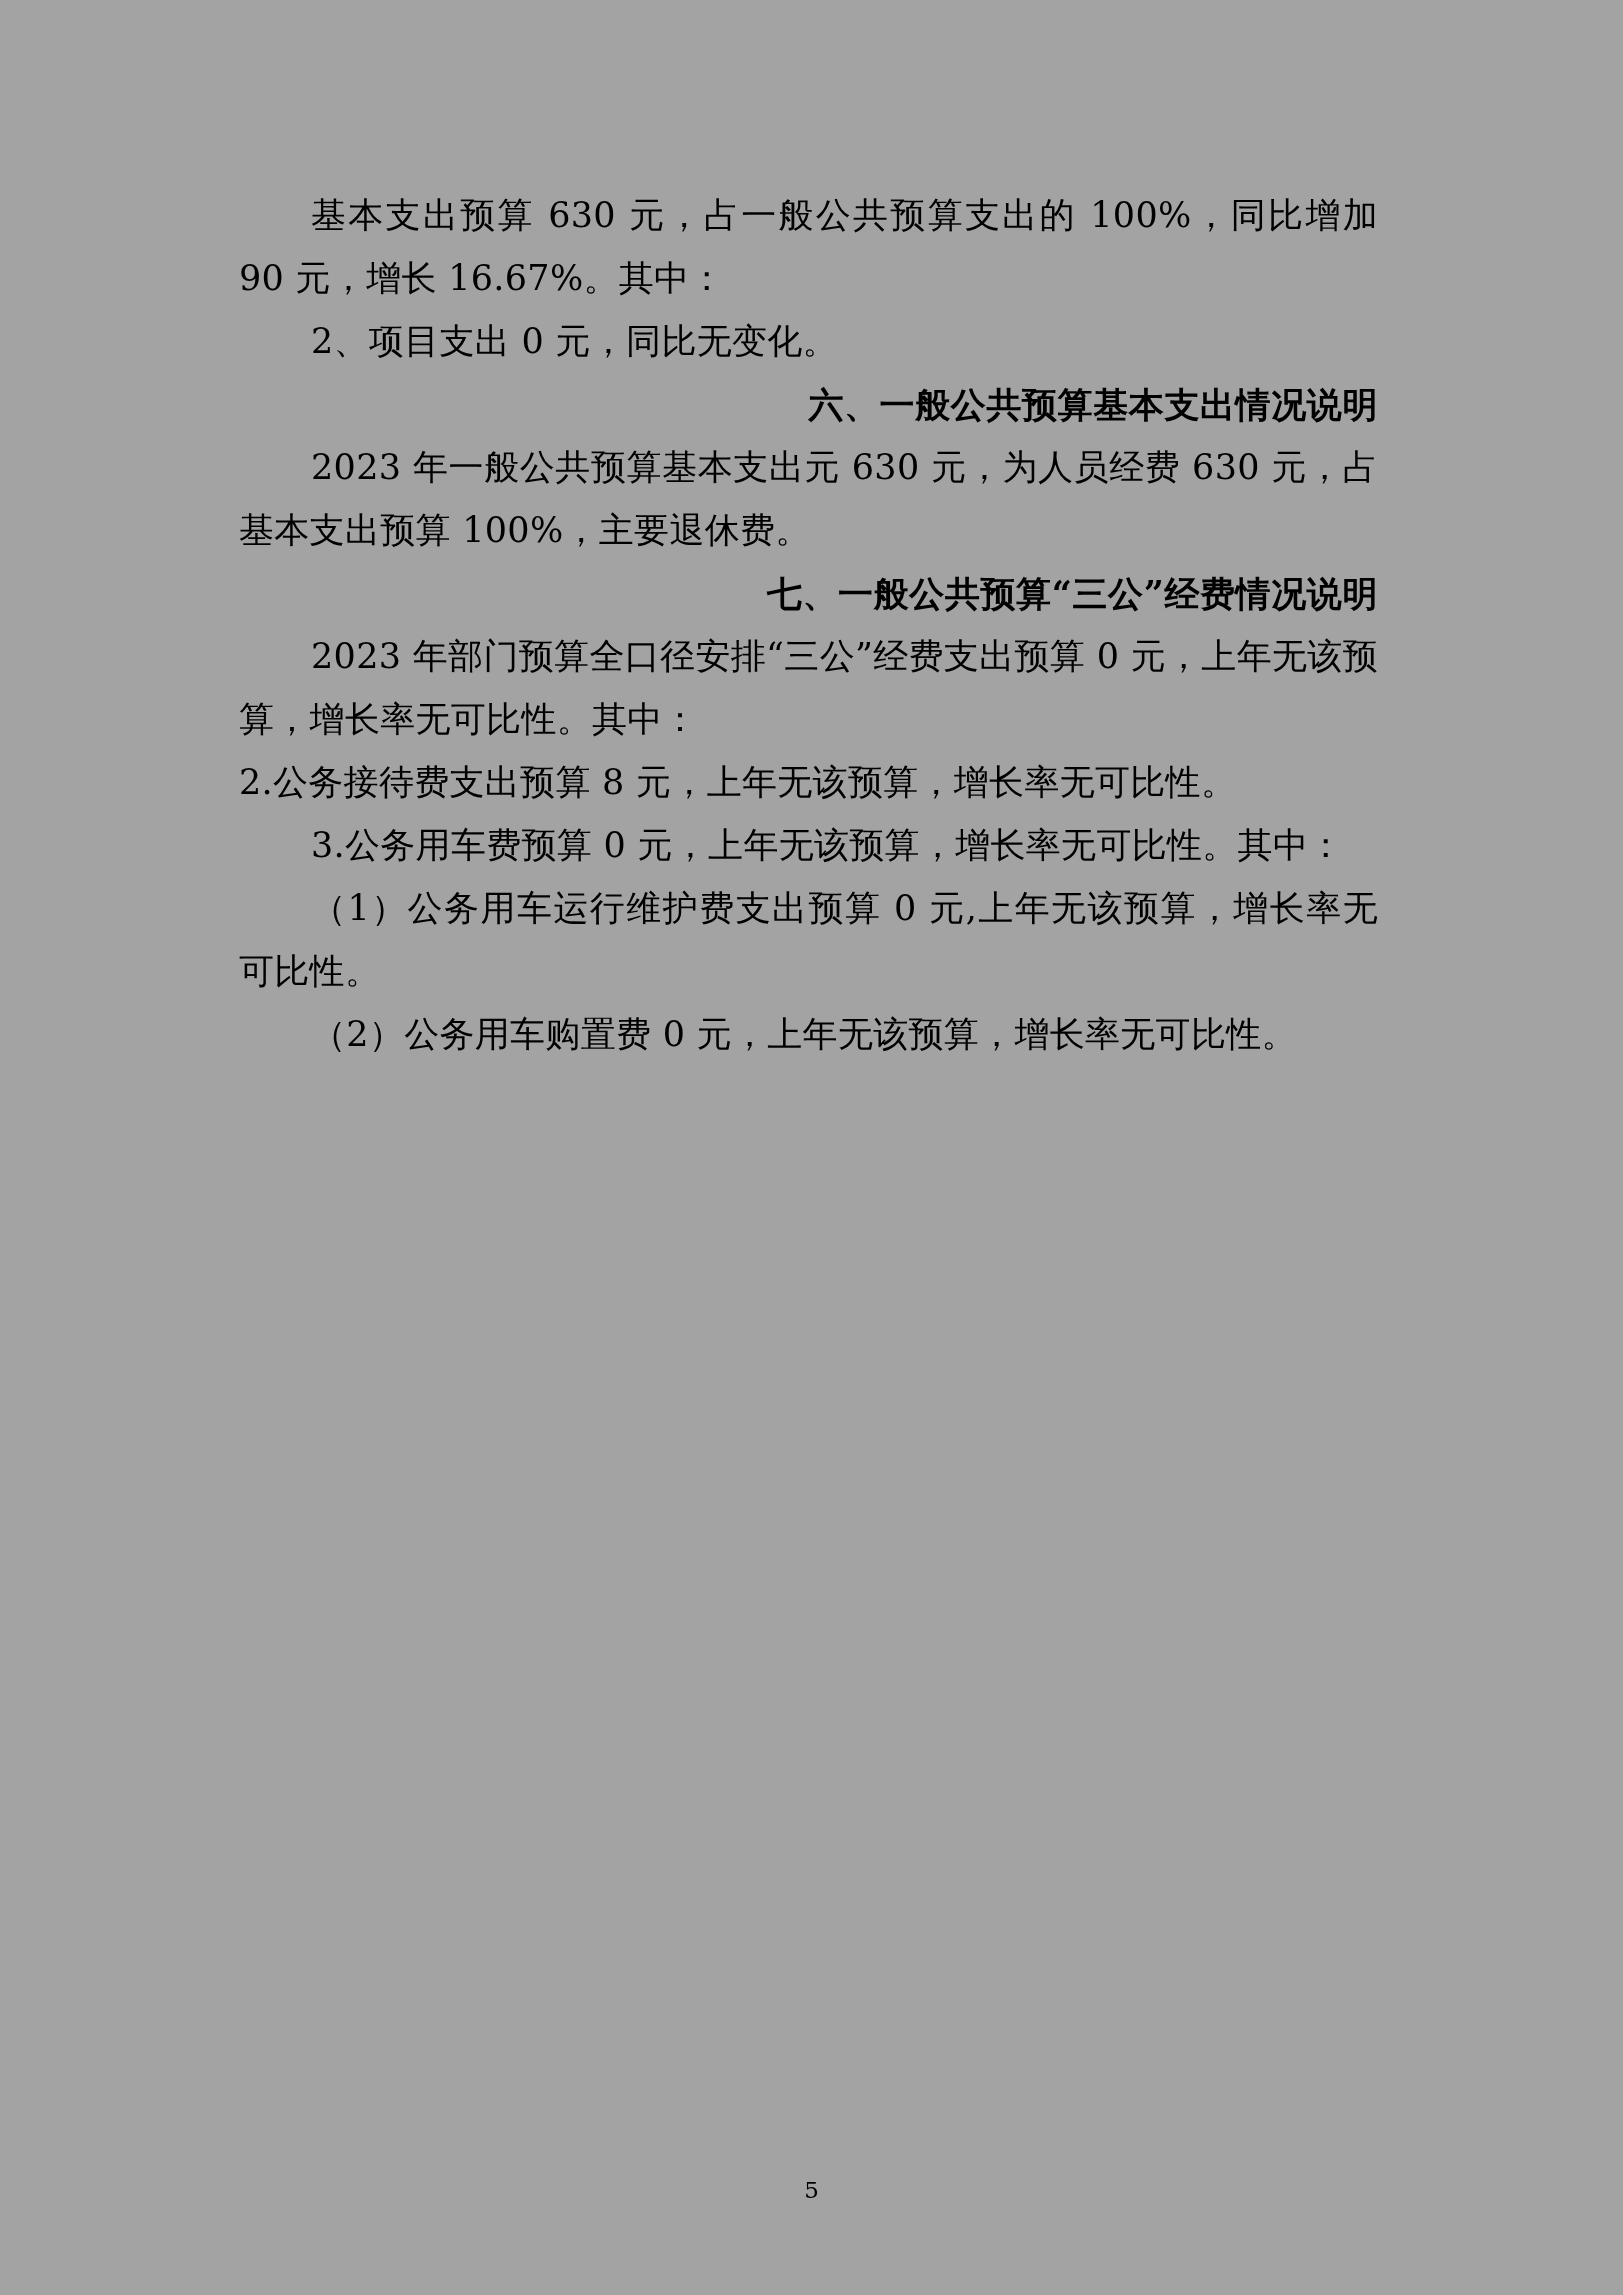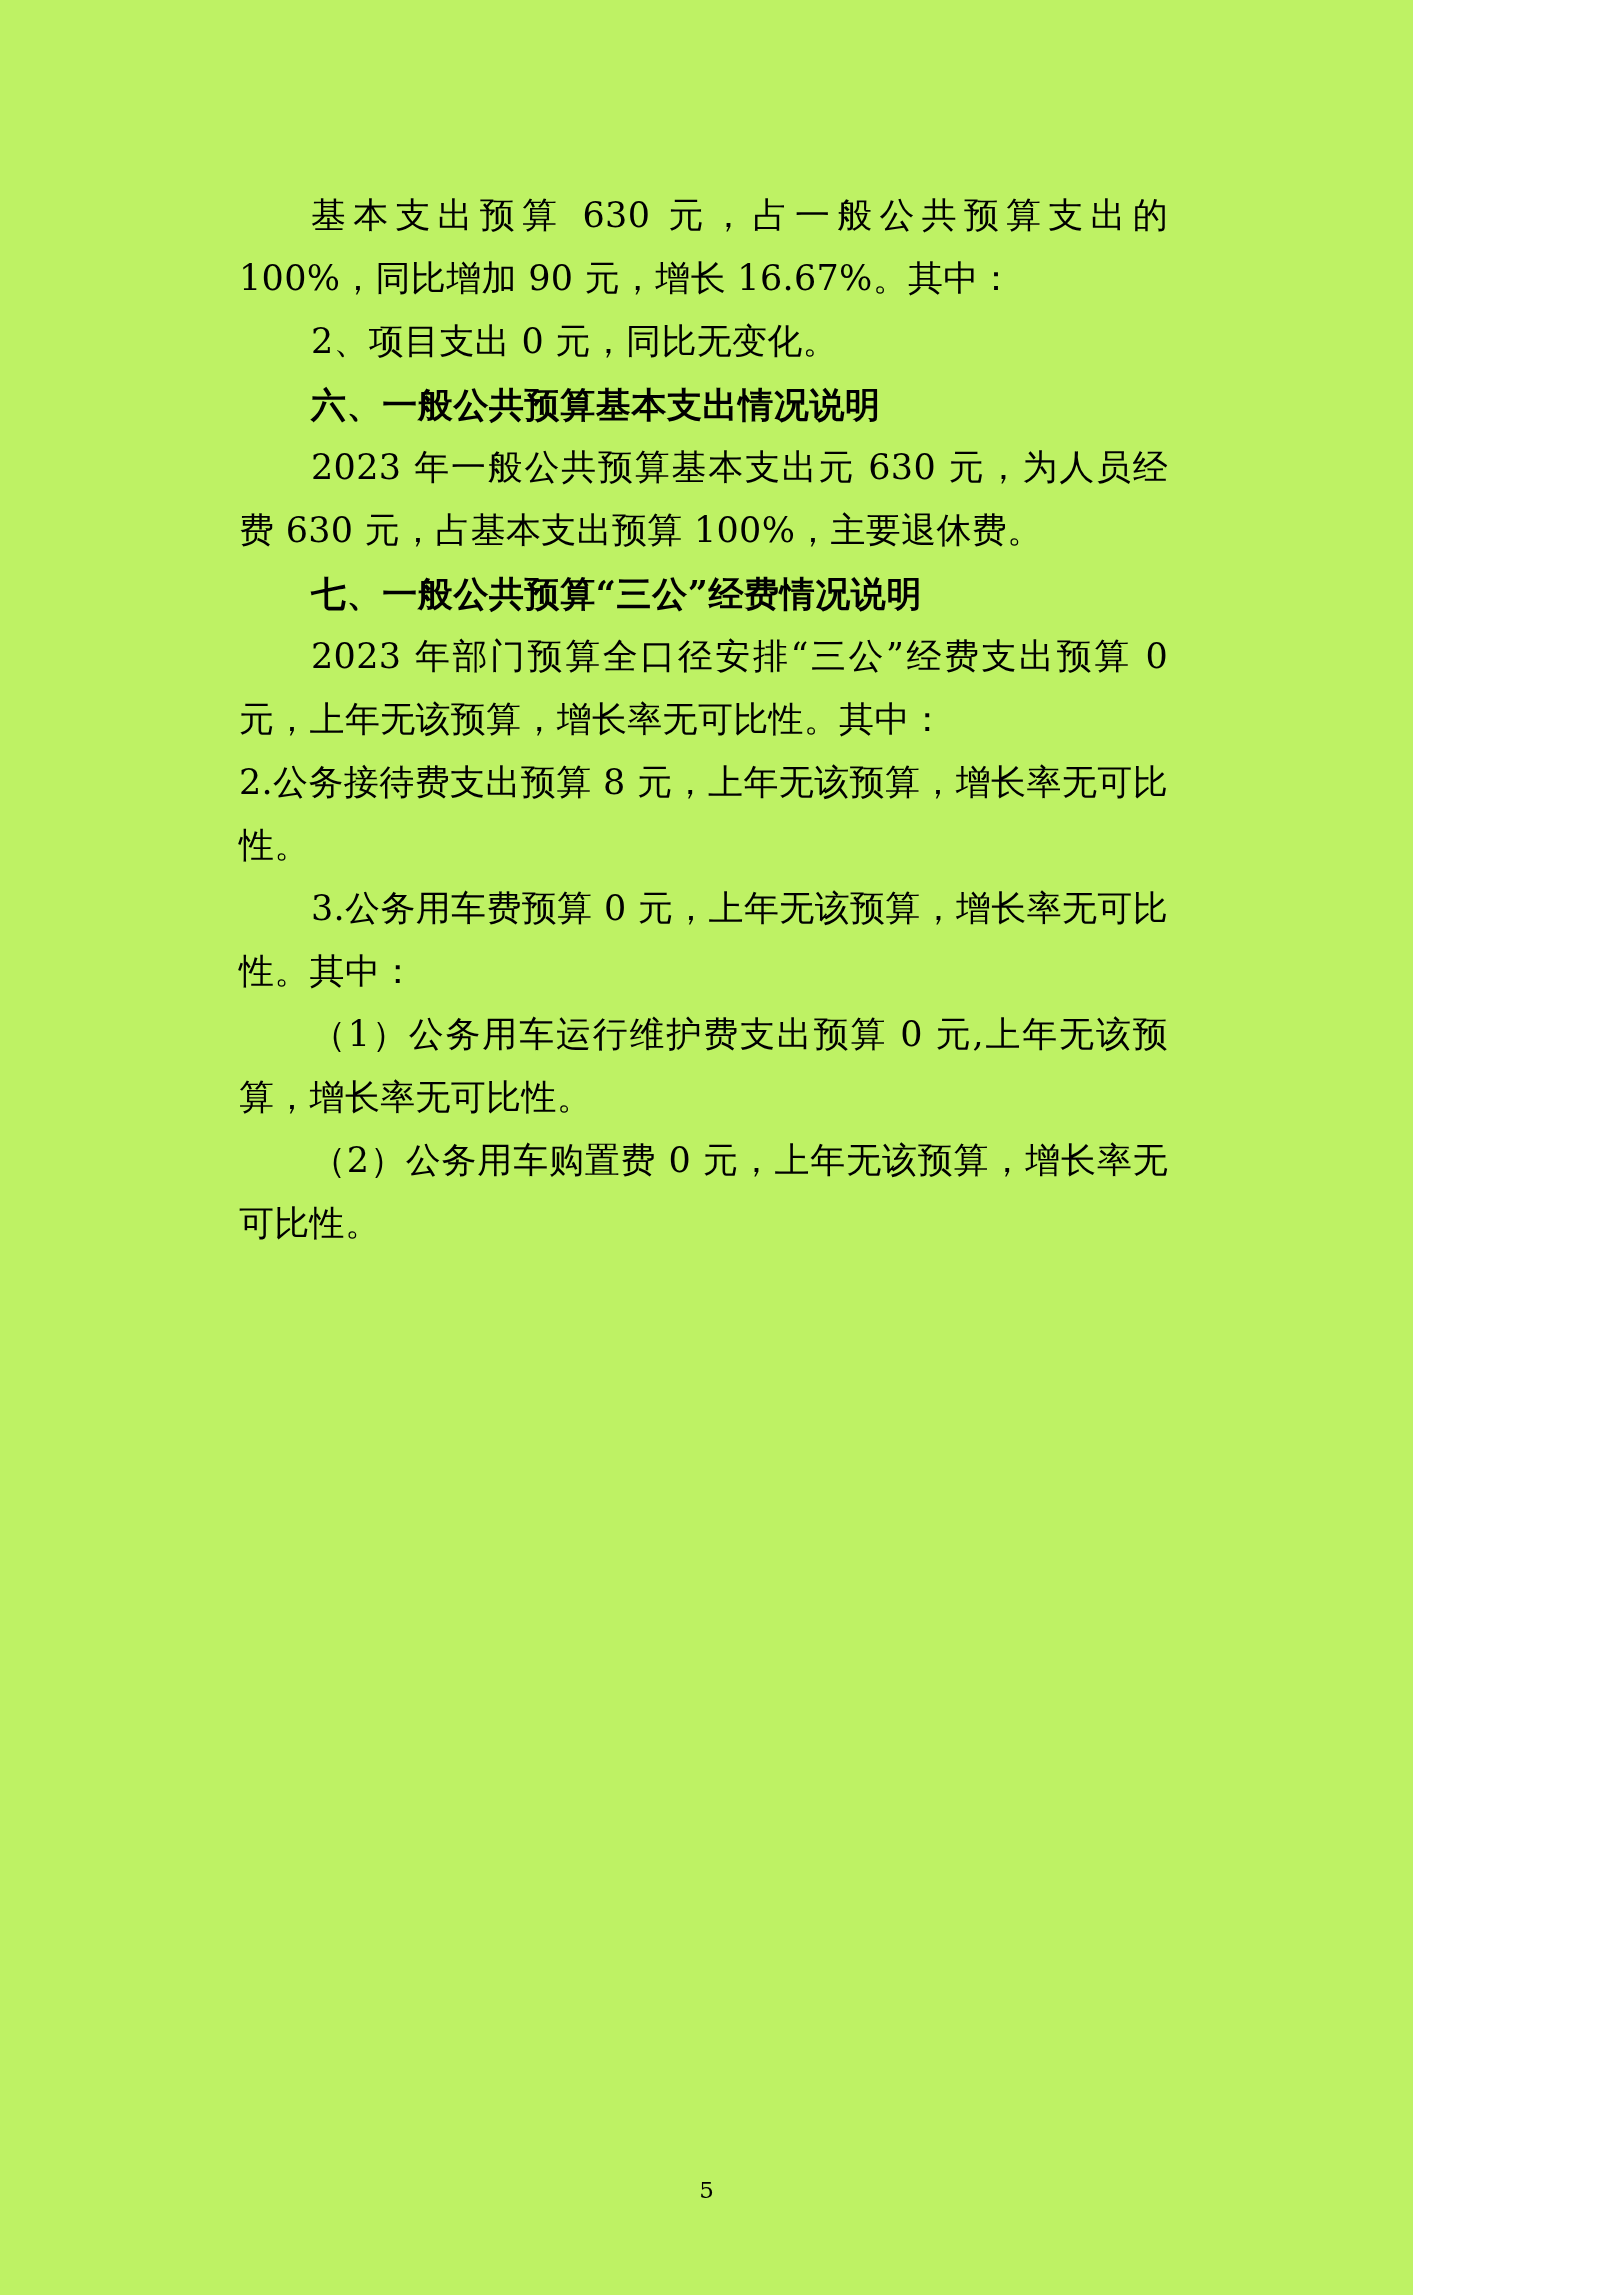"基本支出预算 630 元，占一般公共预算支出的 100%，同比增加 90" .page { background: #bef264 -> #a3a3a3; width: 1413px -> 1623px }
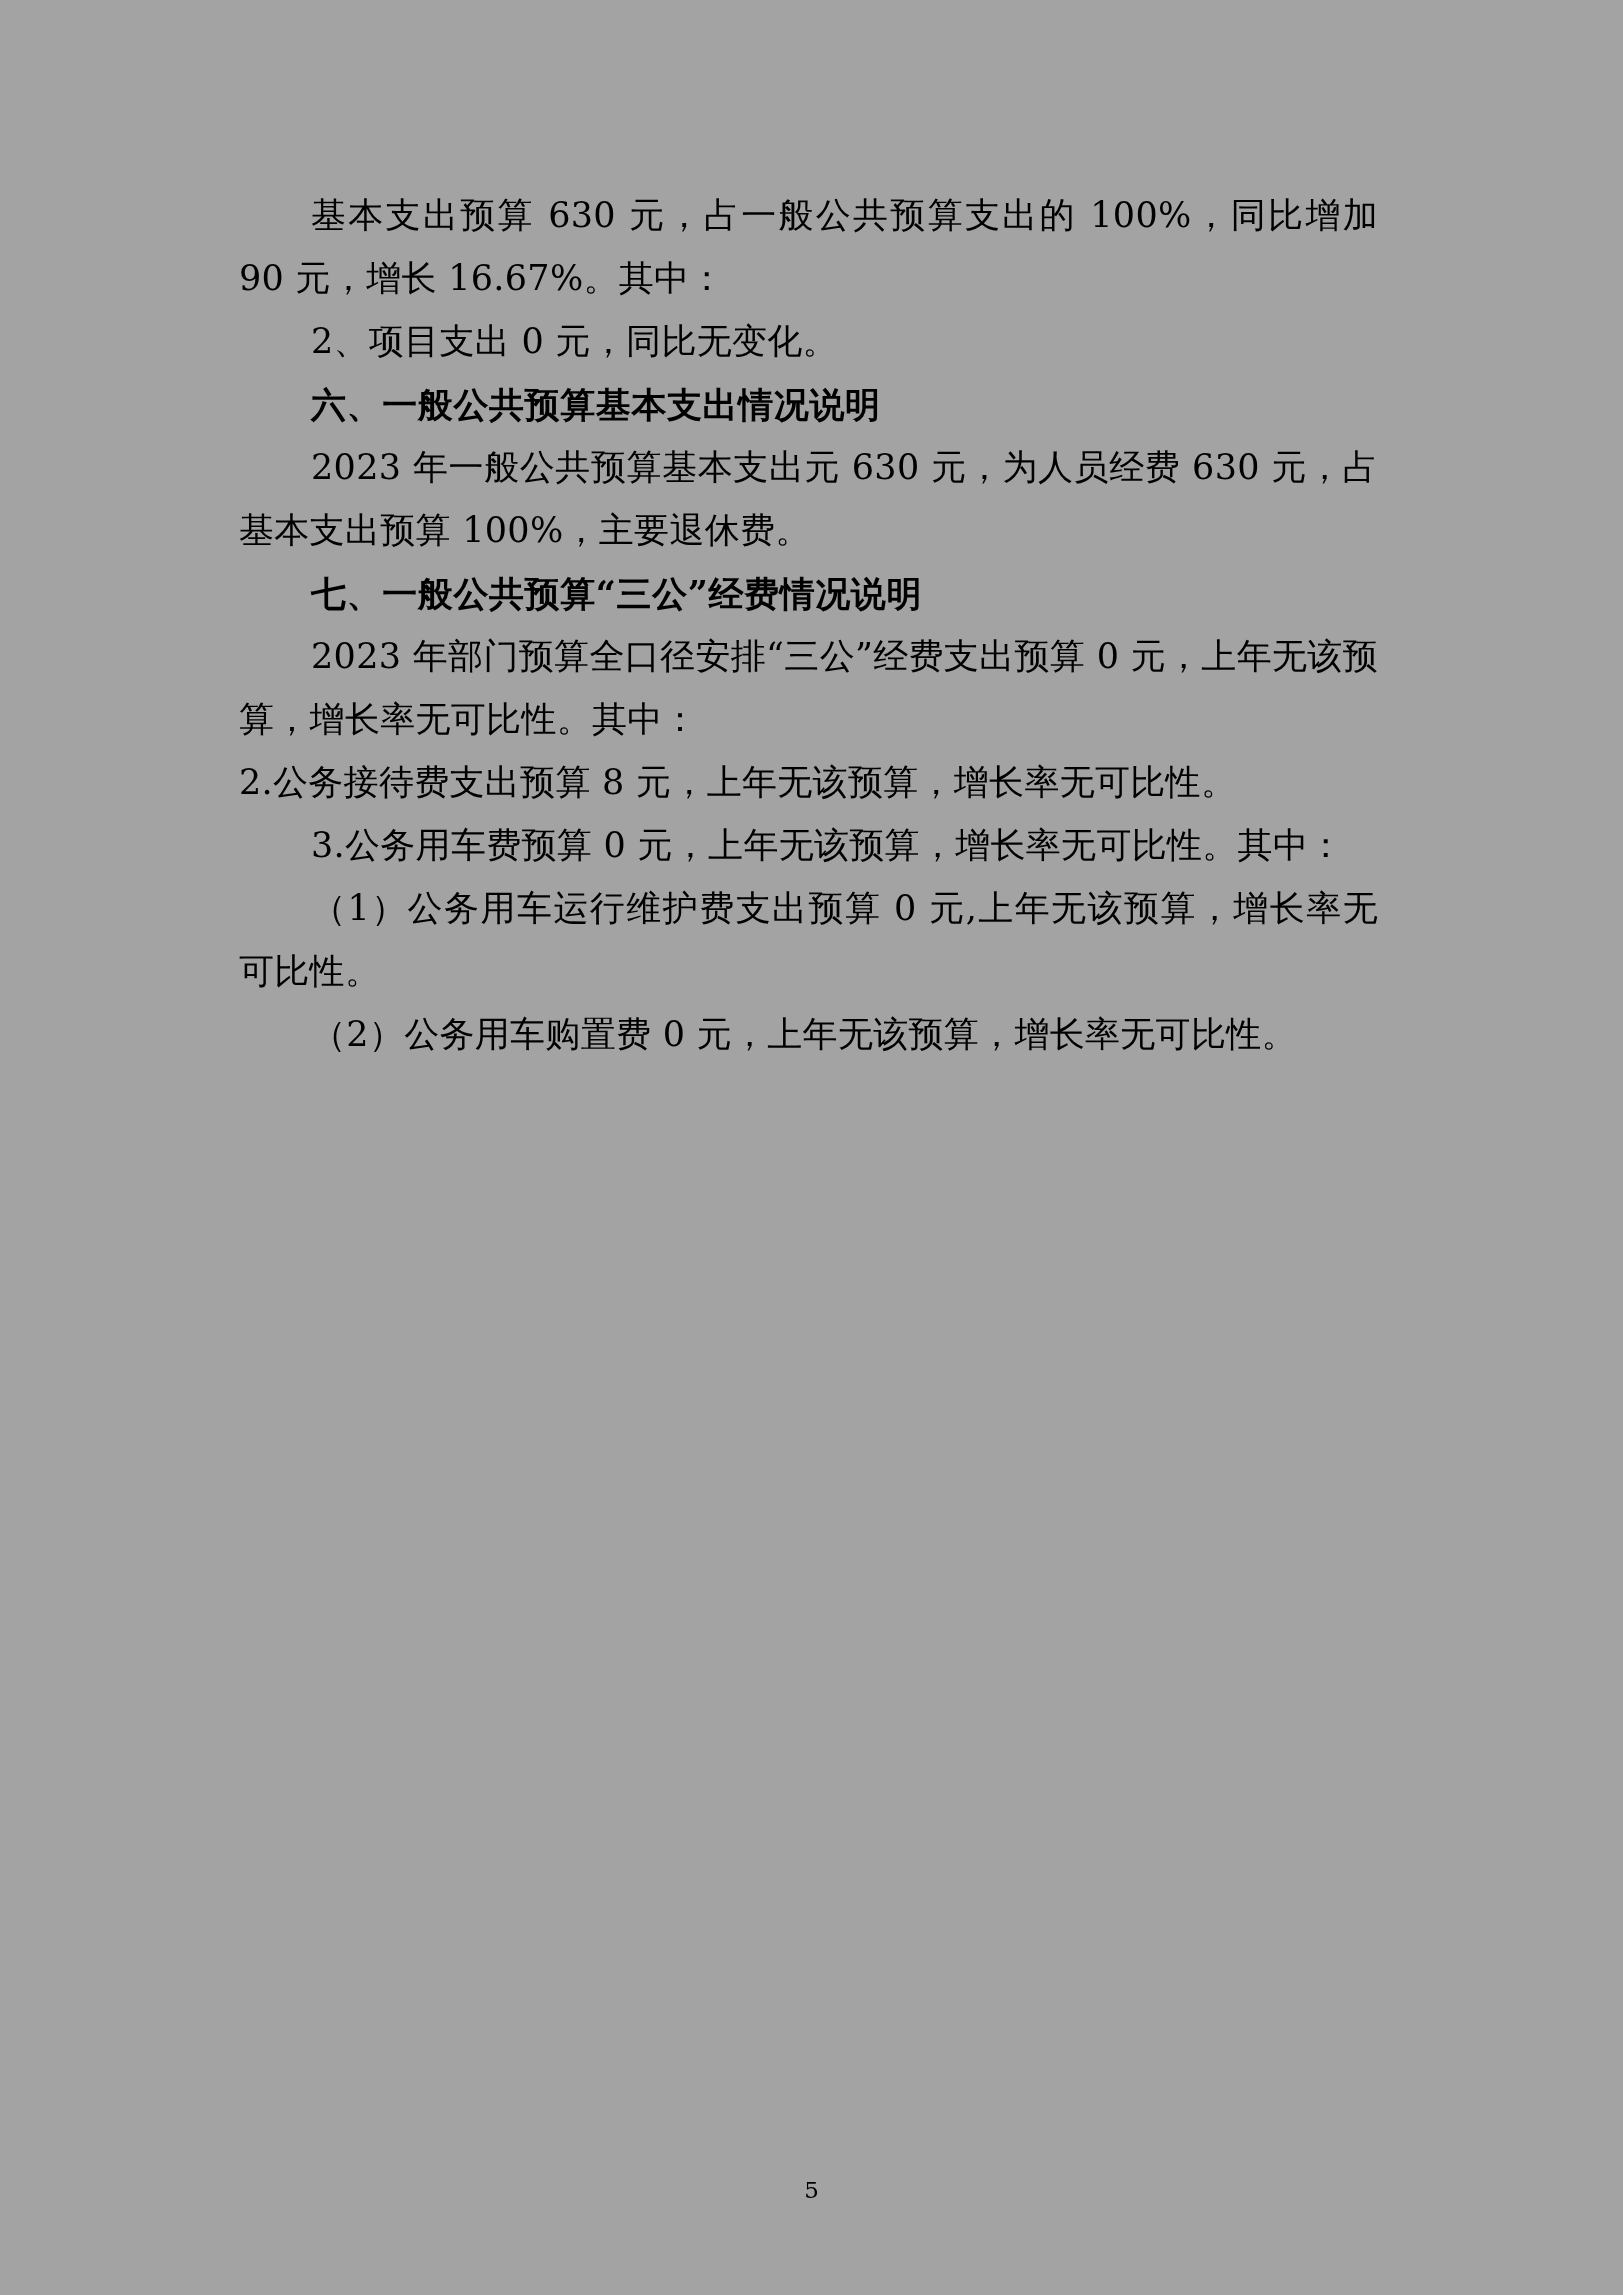"六、一般公共预算基本支出情况说明" p.heading { text-align: none -> right }
